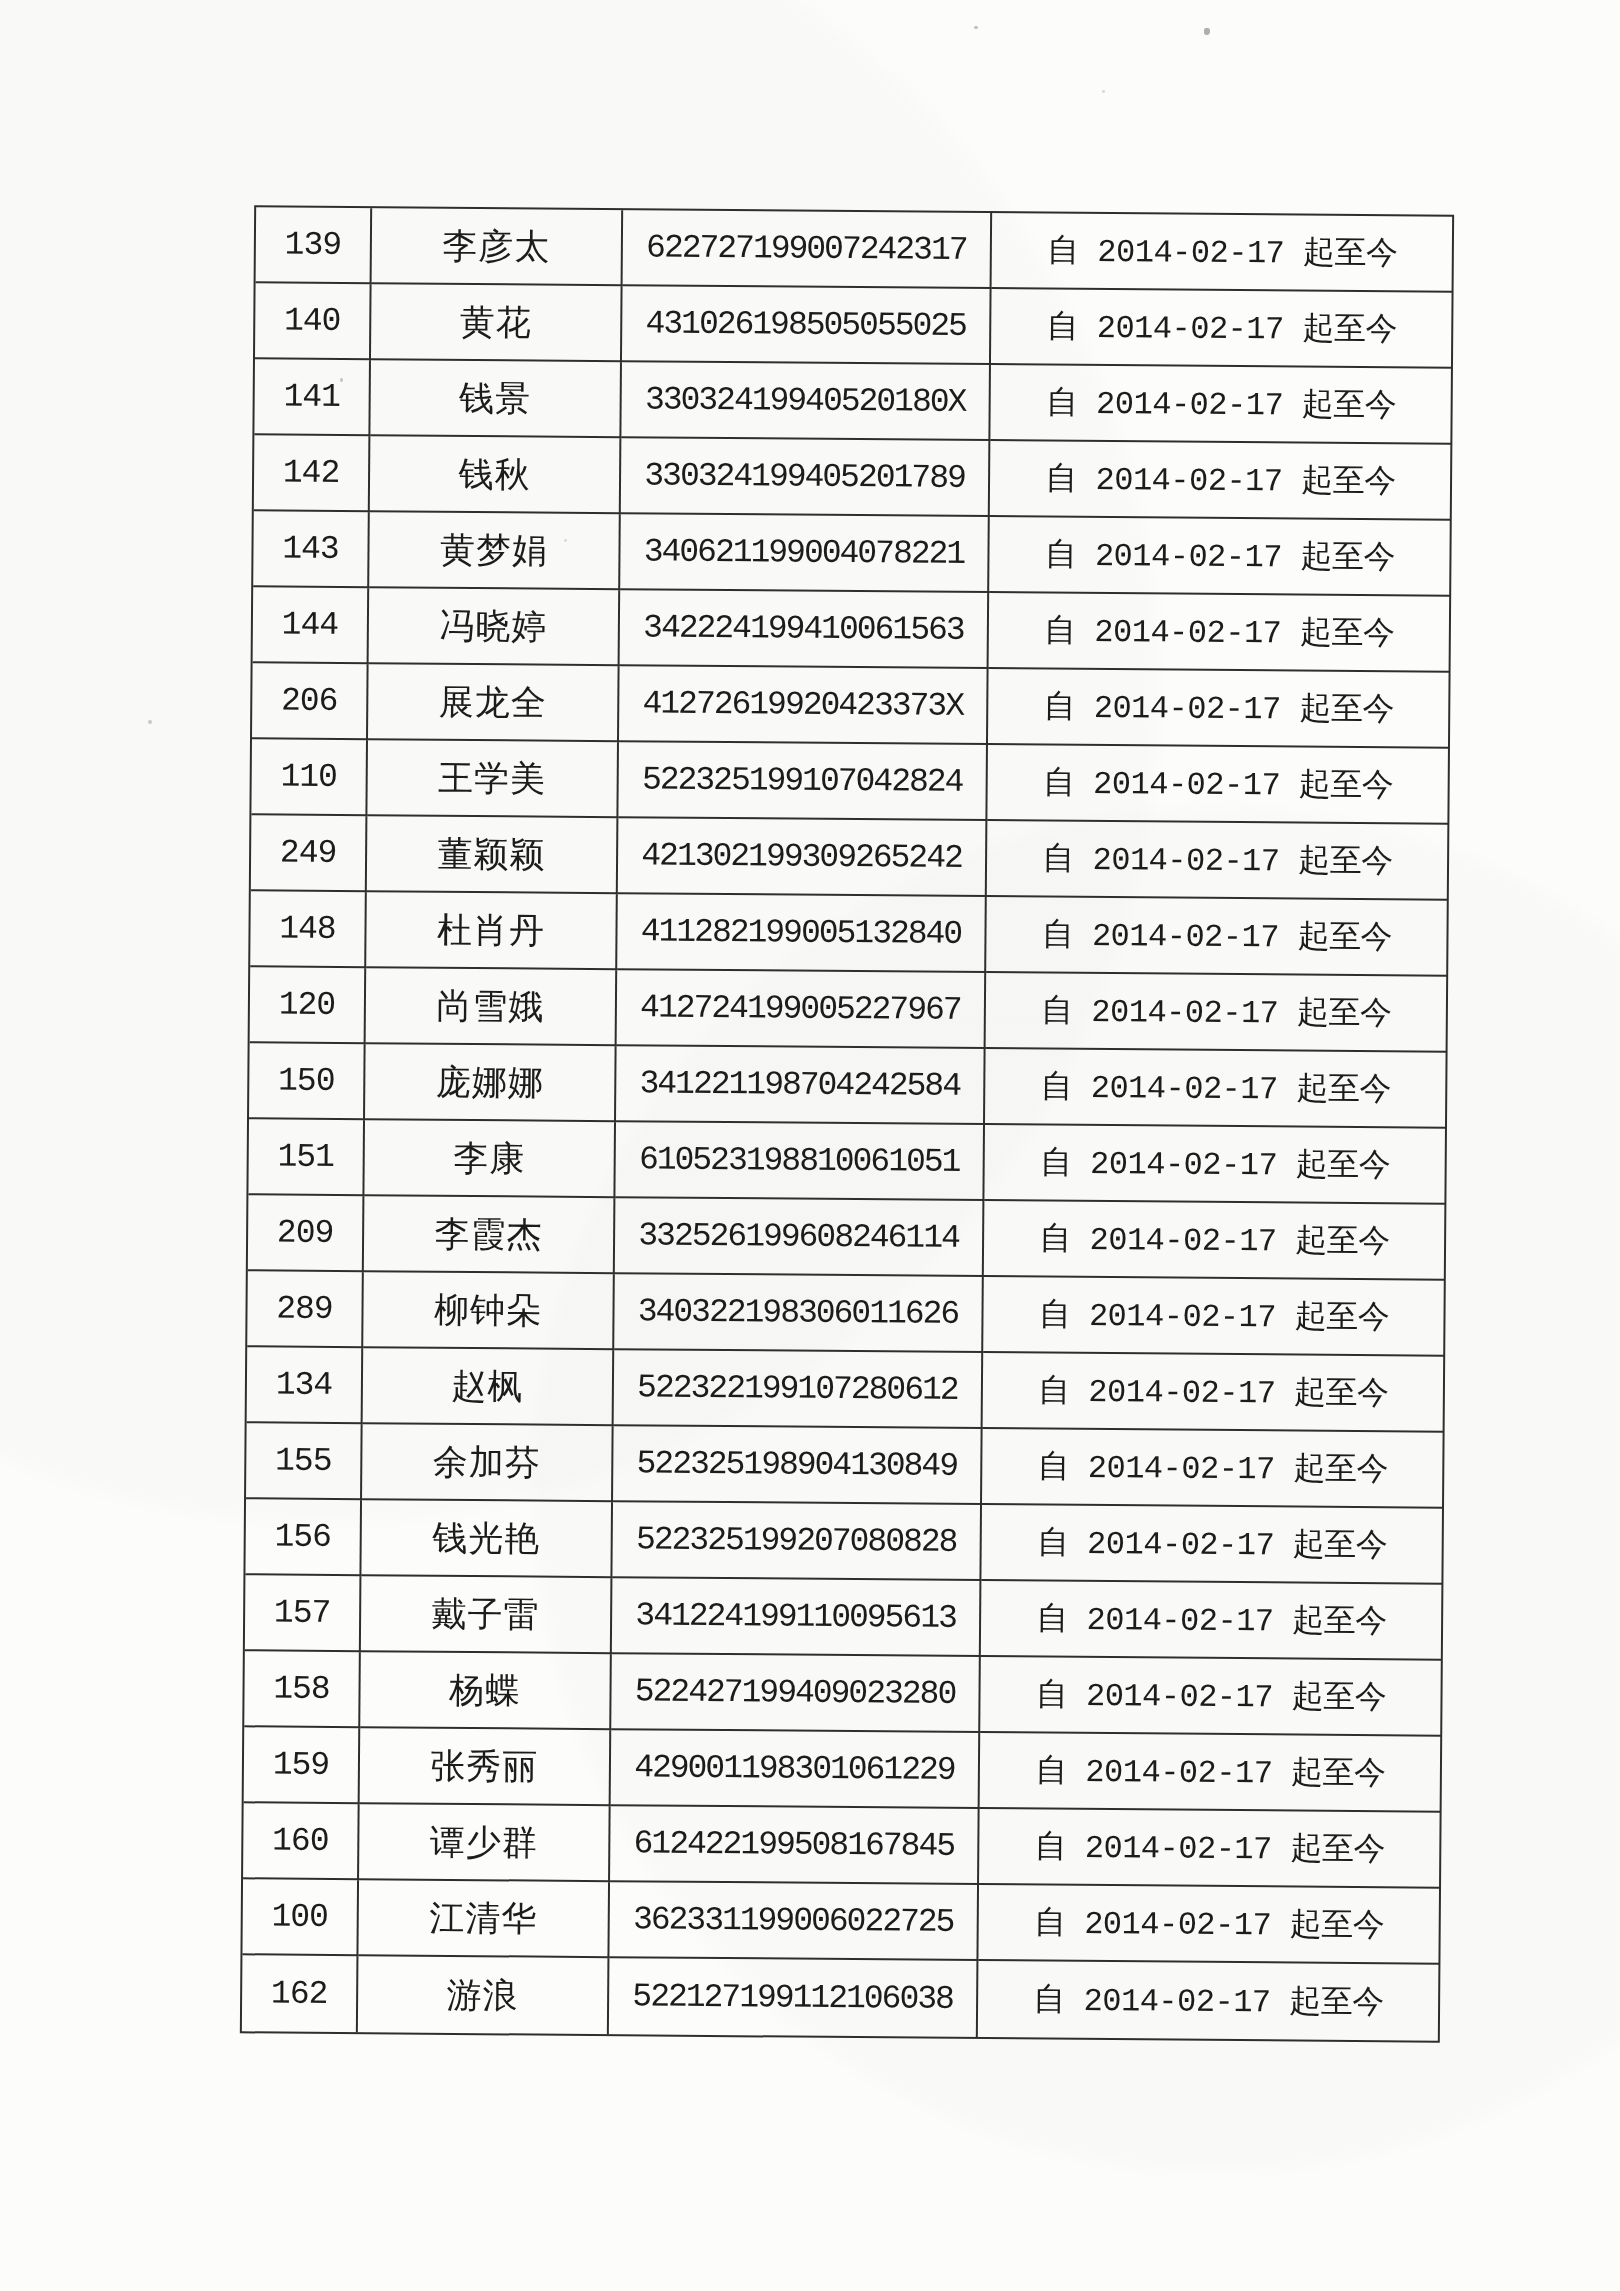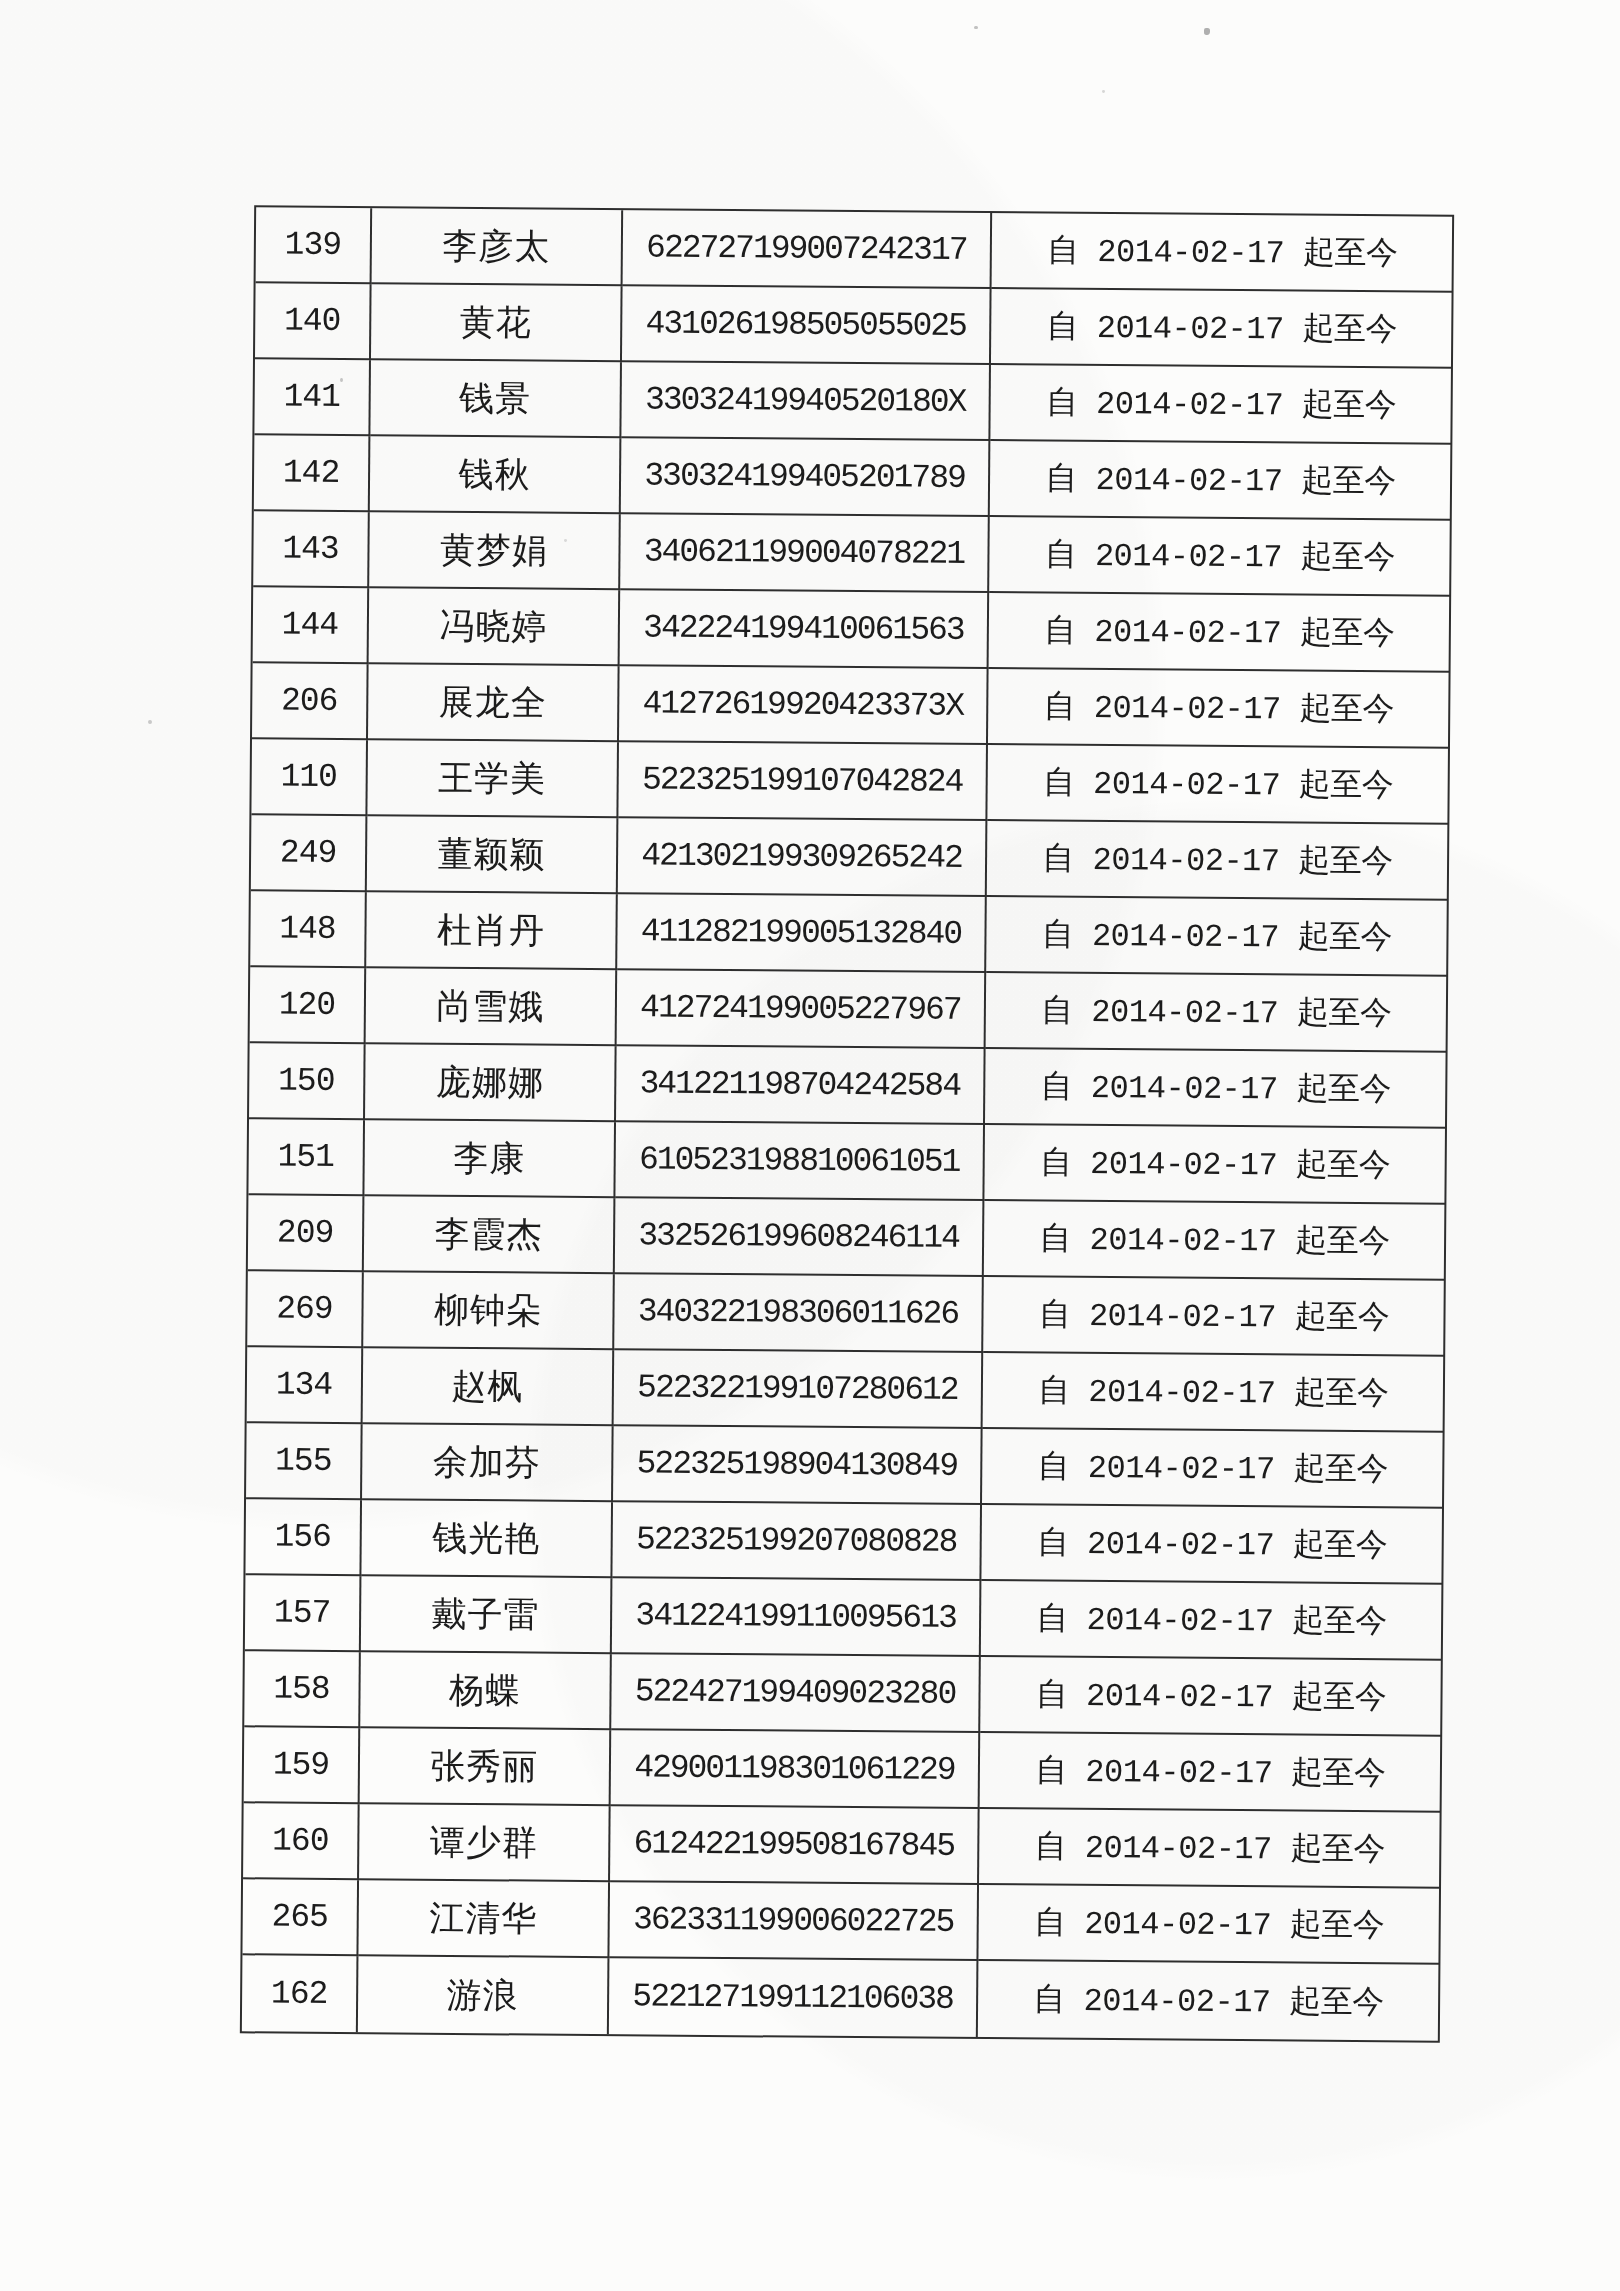"269" div.cell { text: 269 -> 289 }
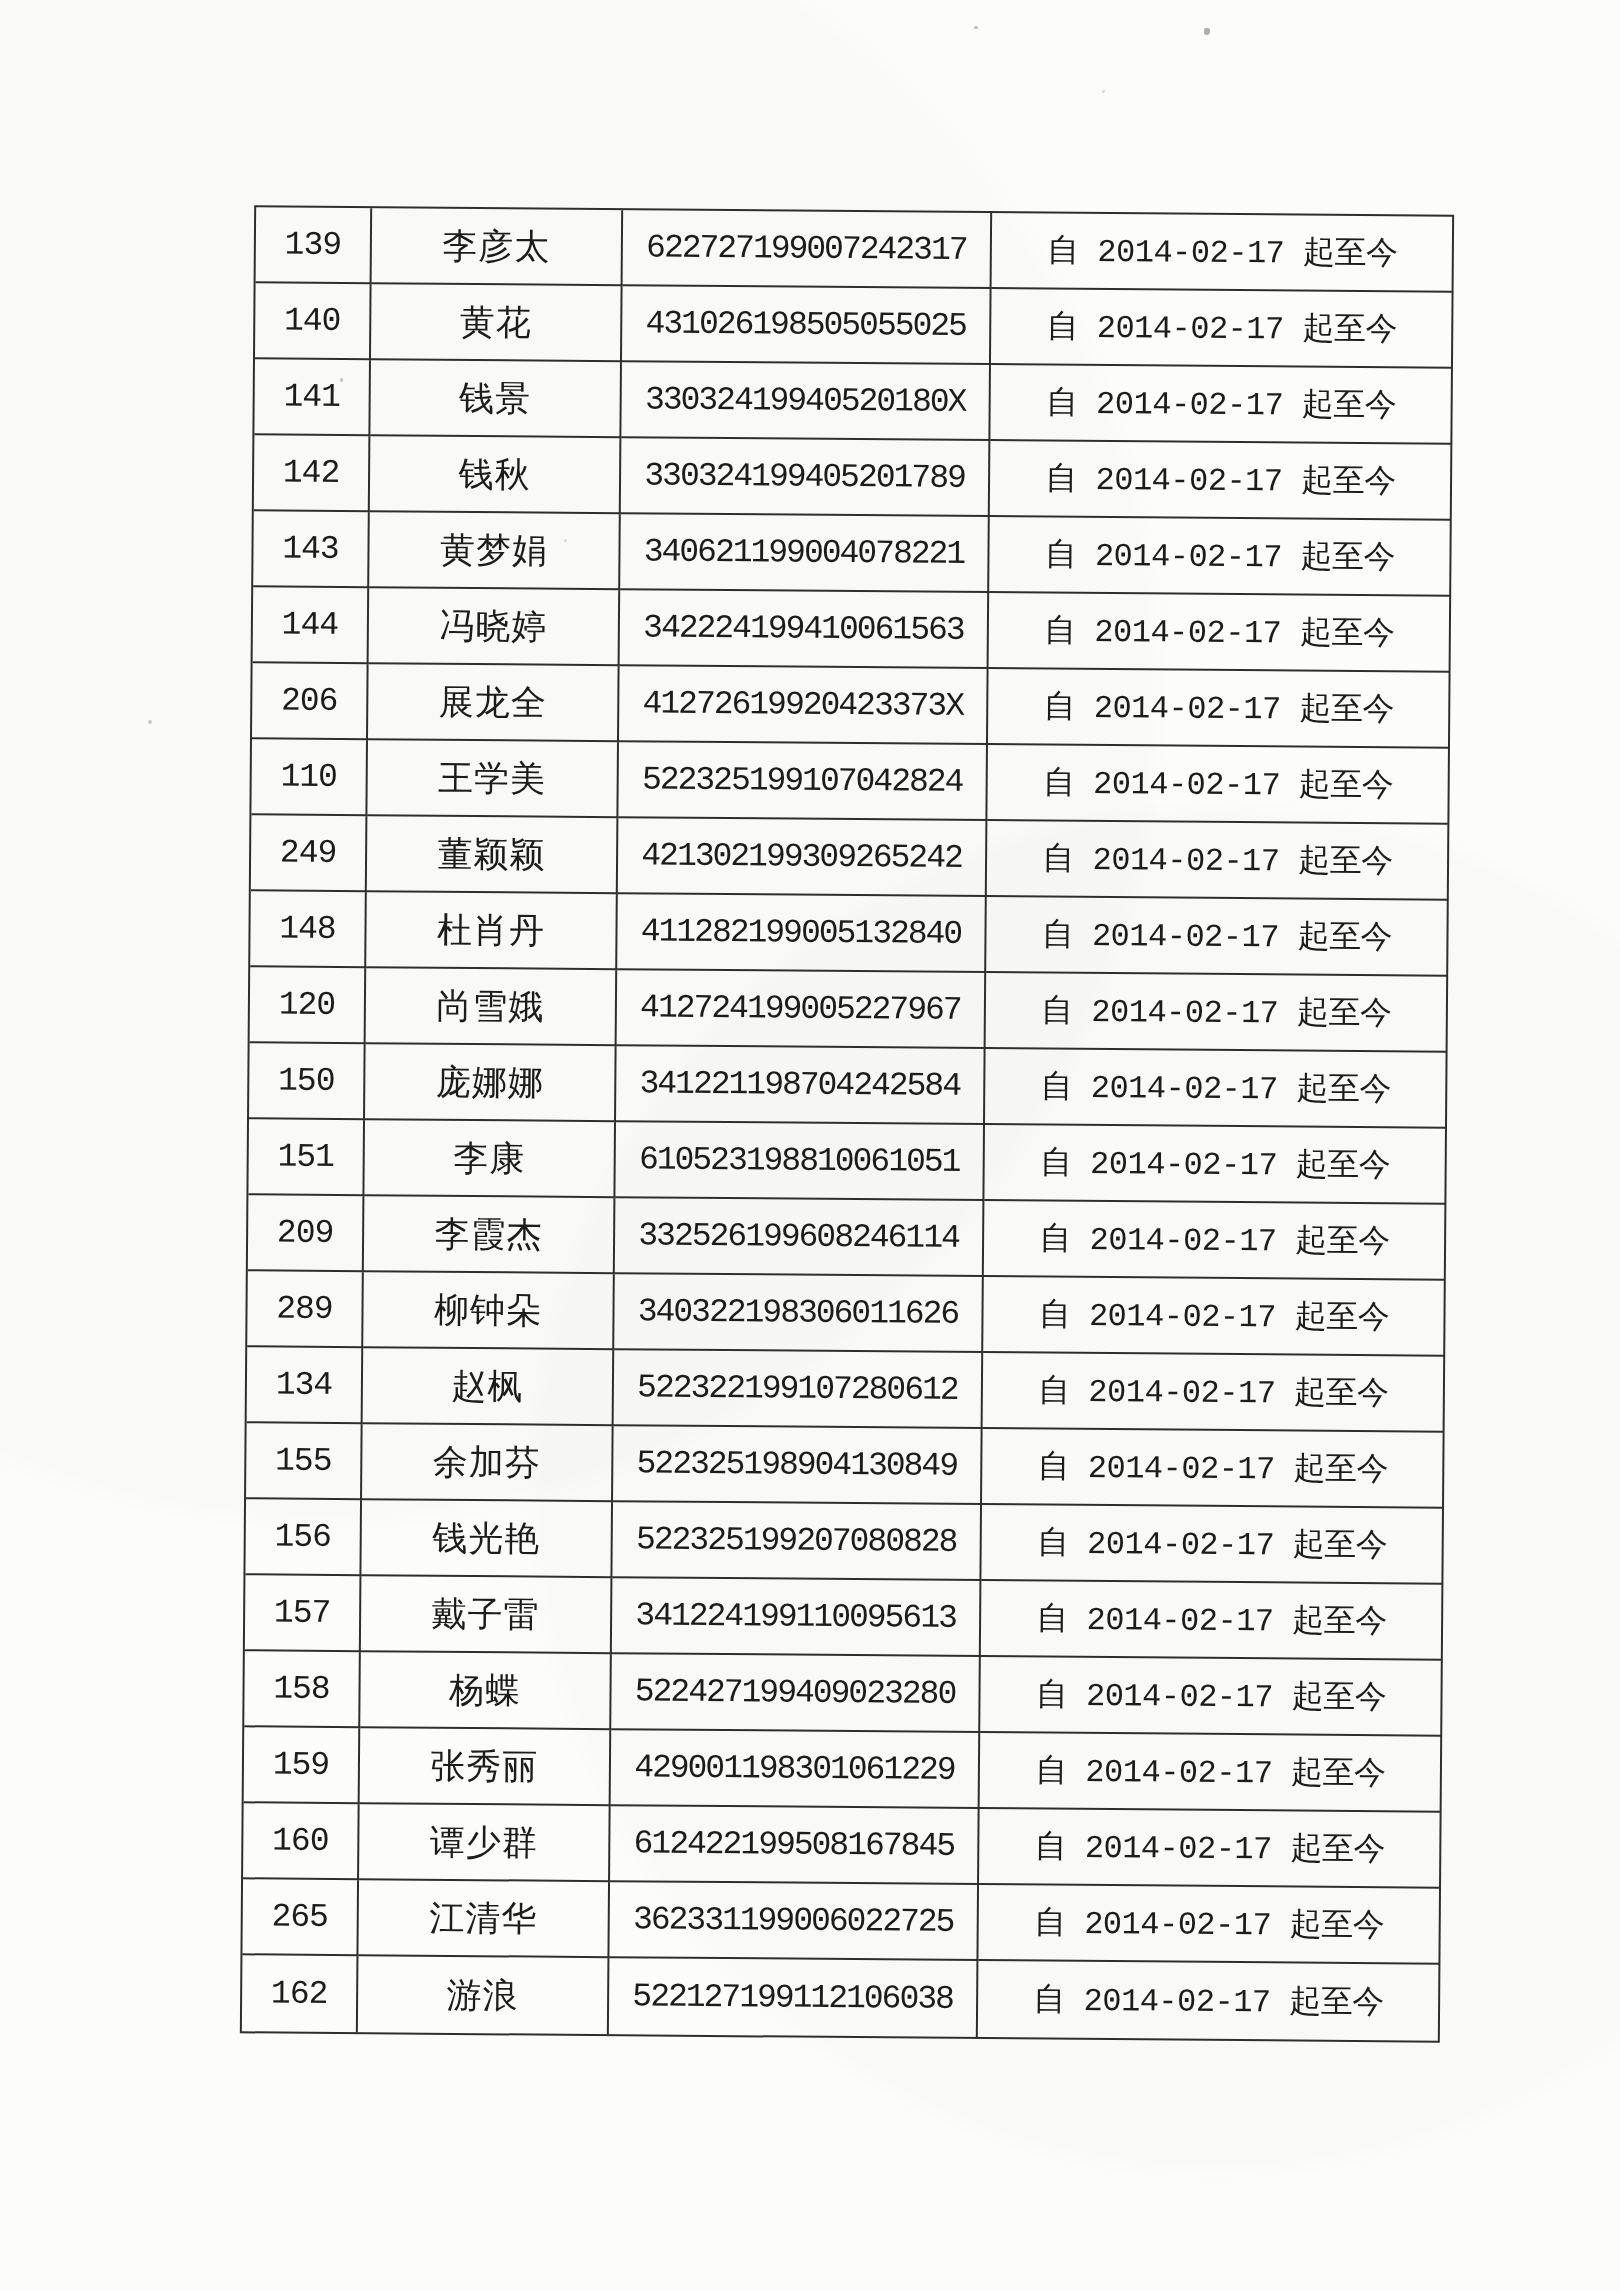"265" div.cell { text: 265 -> 100 }
